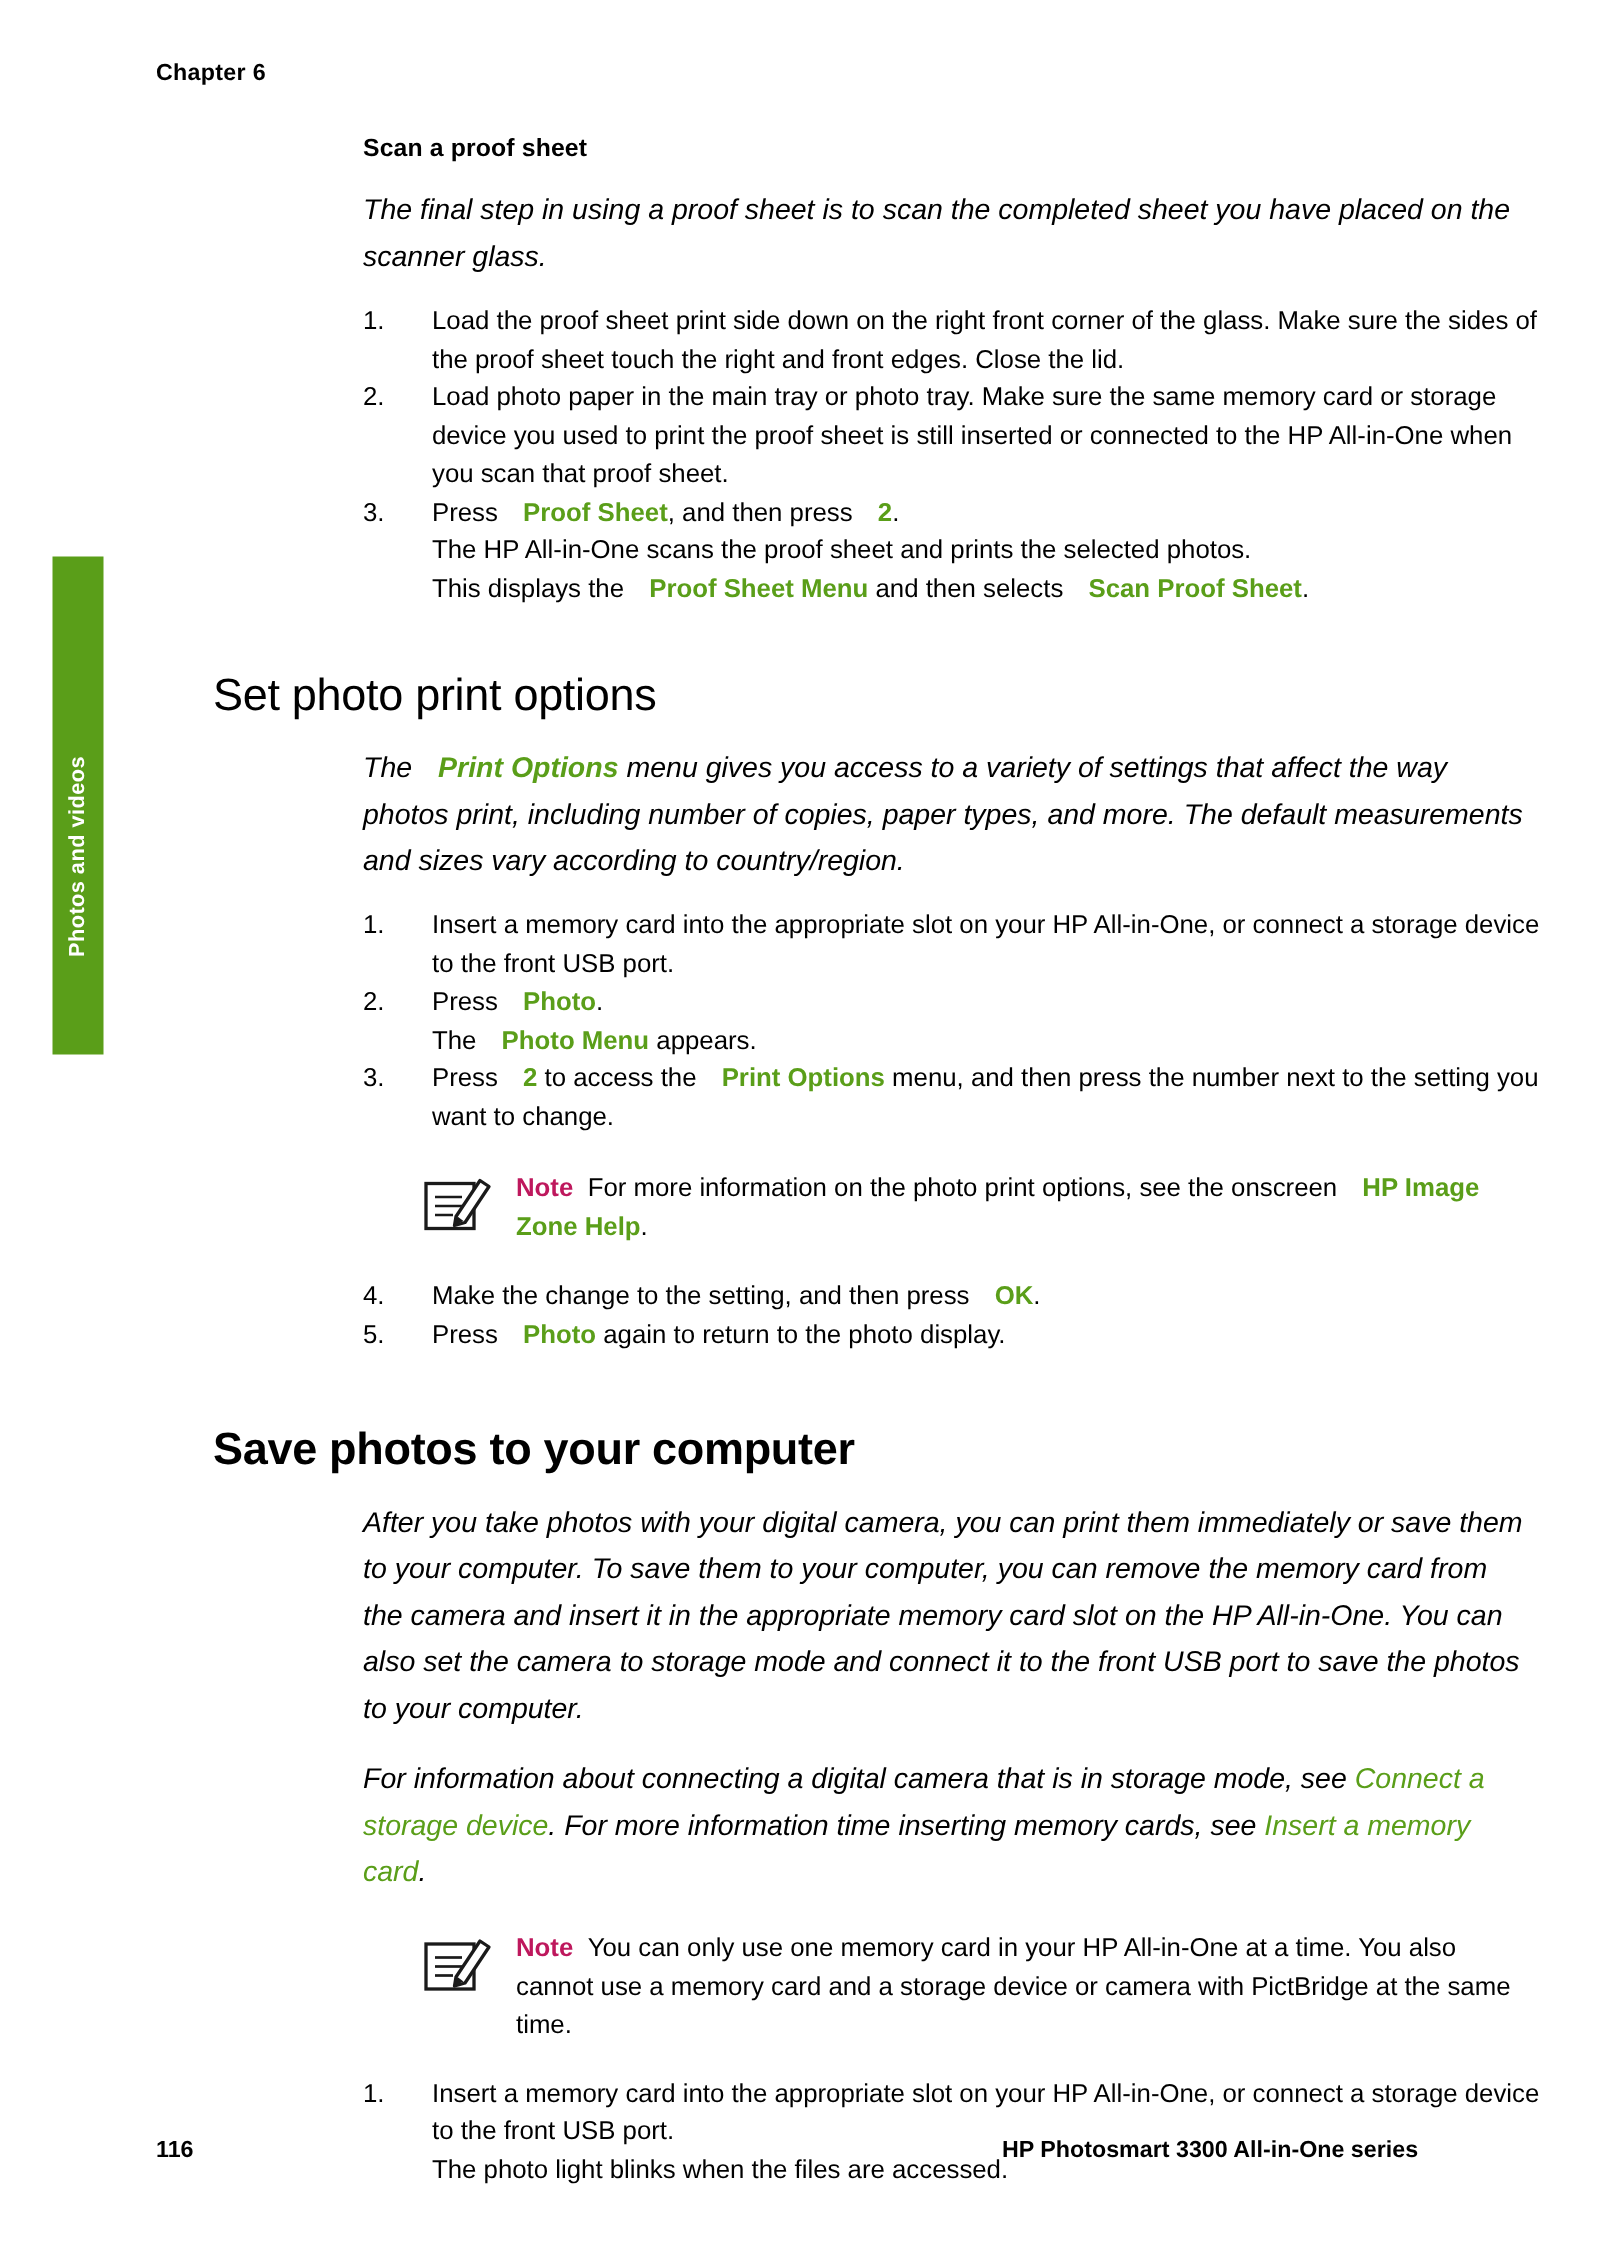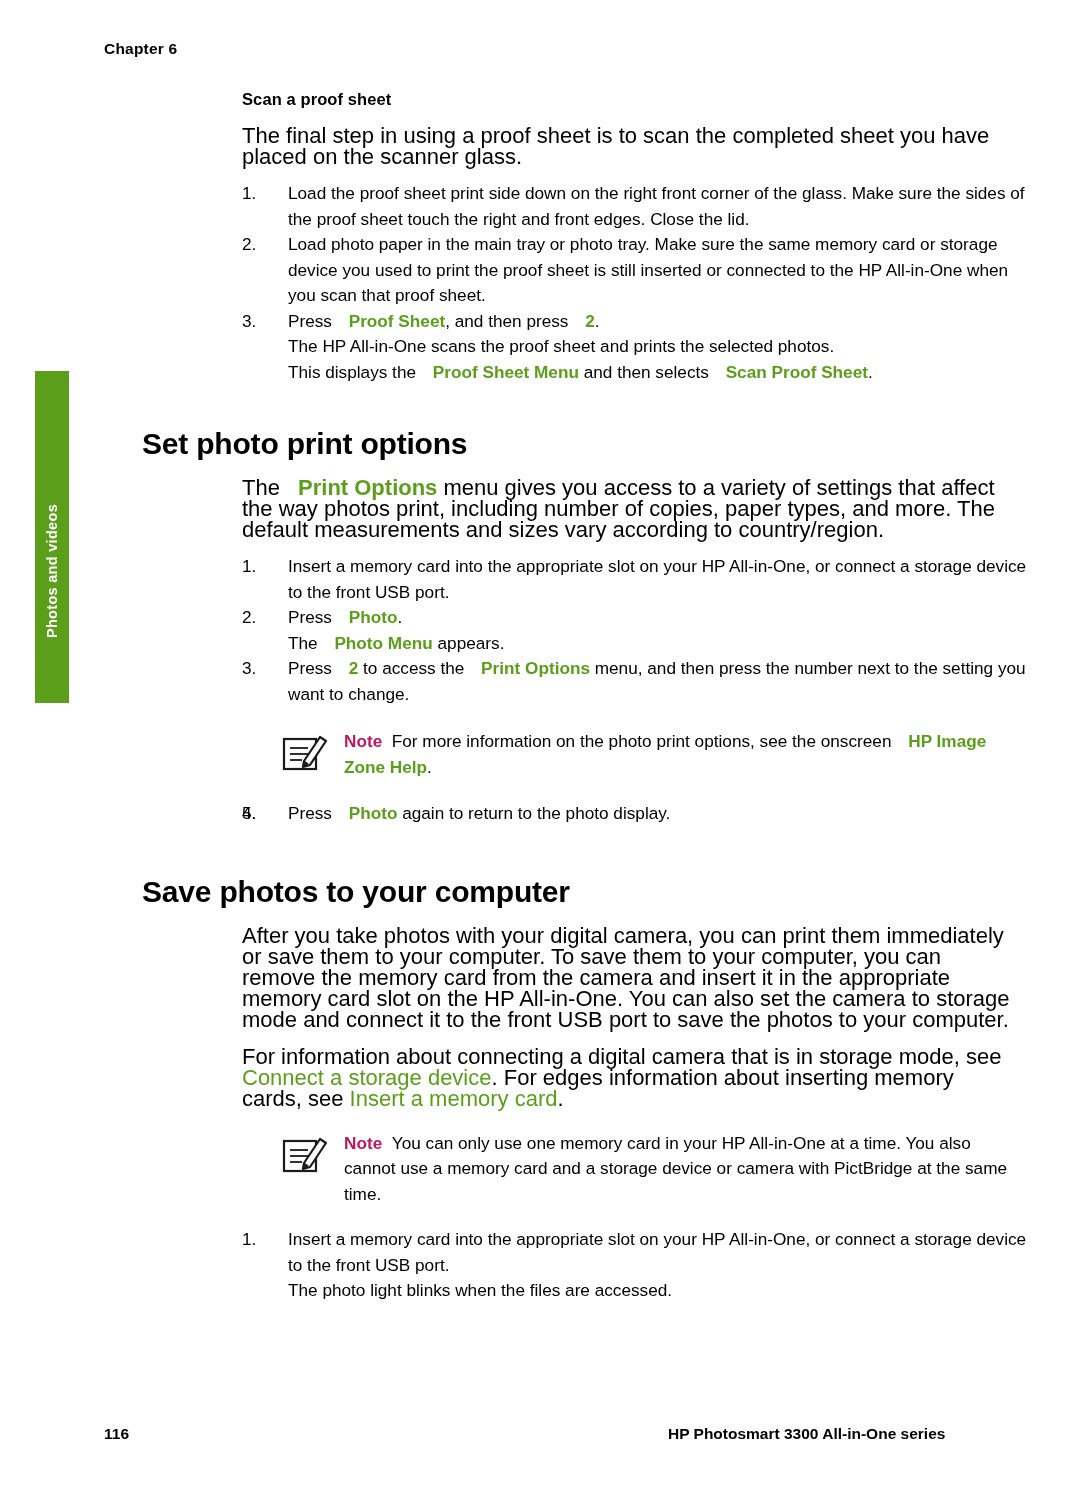"The final step in using" p.body { font-size: 22px -> 19px; font-style: none -> italic; line-height: 21px -> 31px }
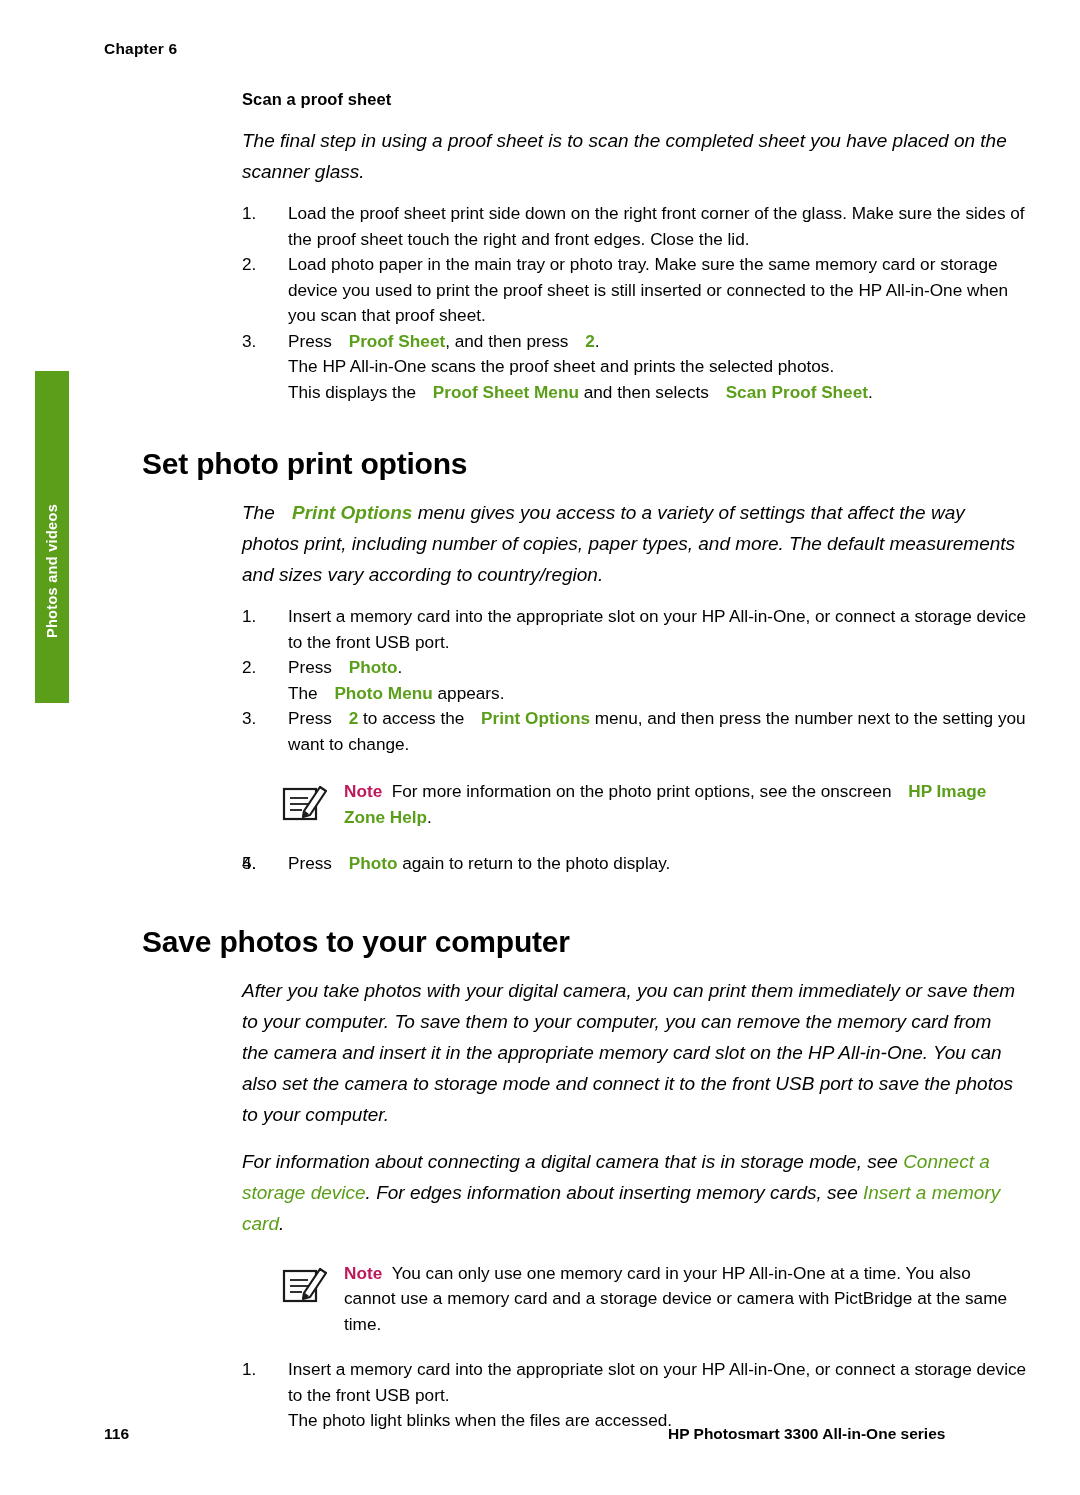"Set photo print options" h1.heading { font-weight: bold -> normal }
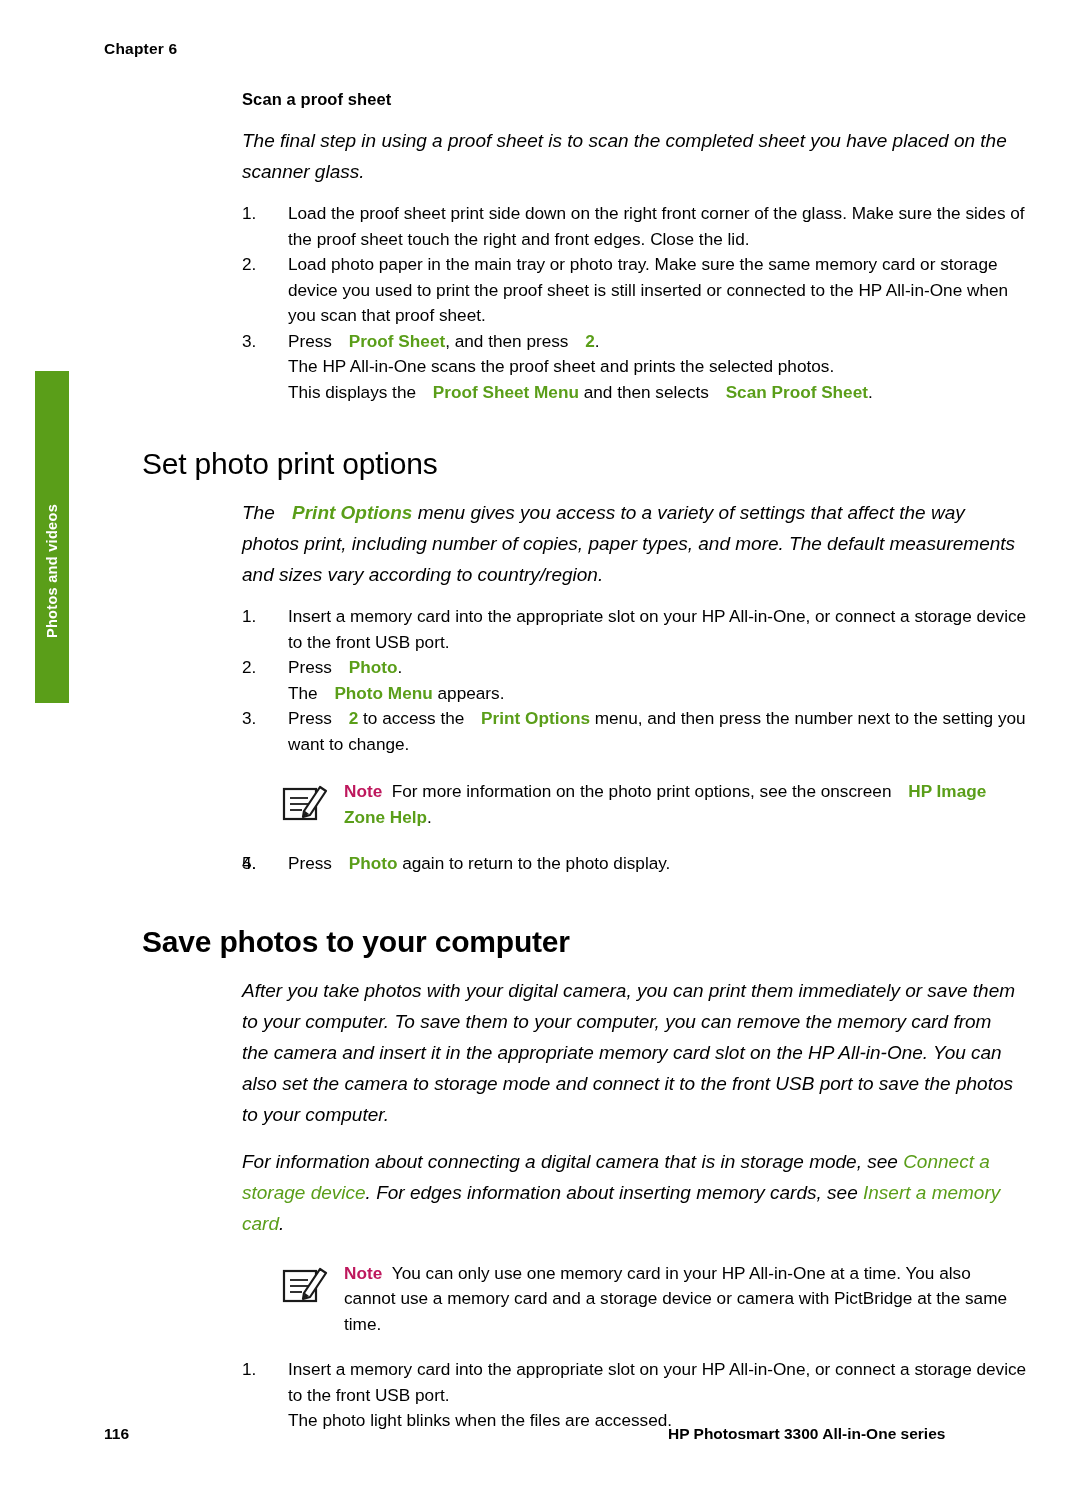"Make the change to the" span { html: none -> <span><span>Make the change to the setting, and then press </span><span>OK</span><span>.</span></span> }
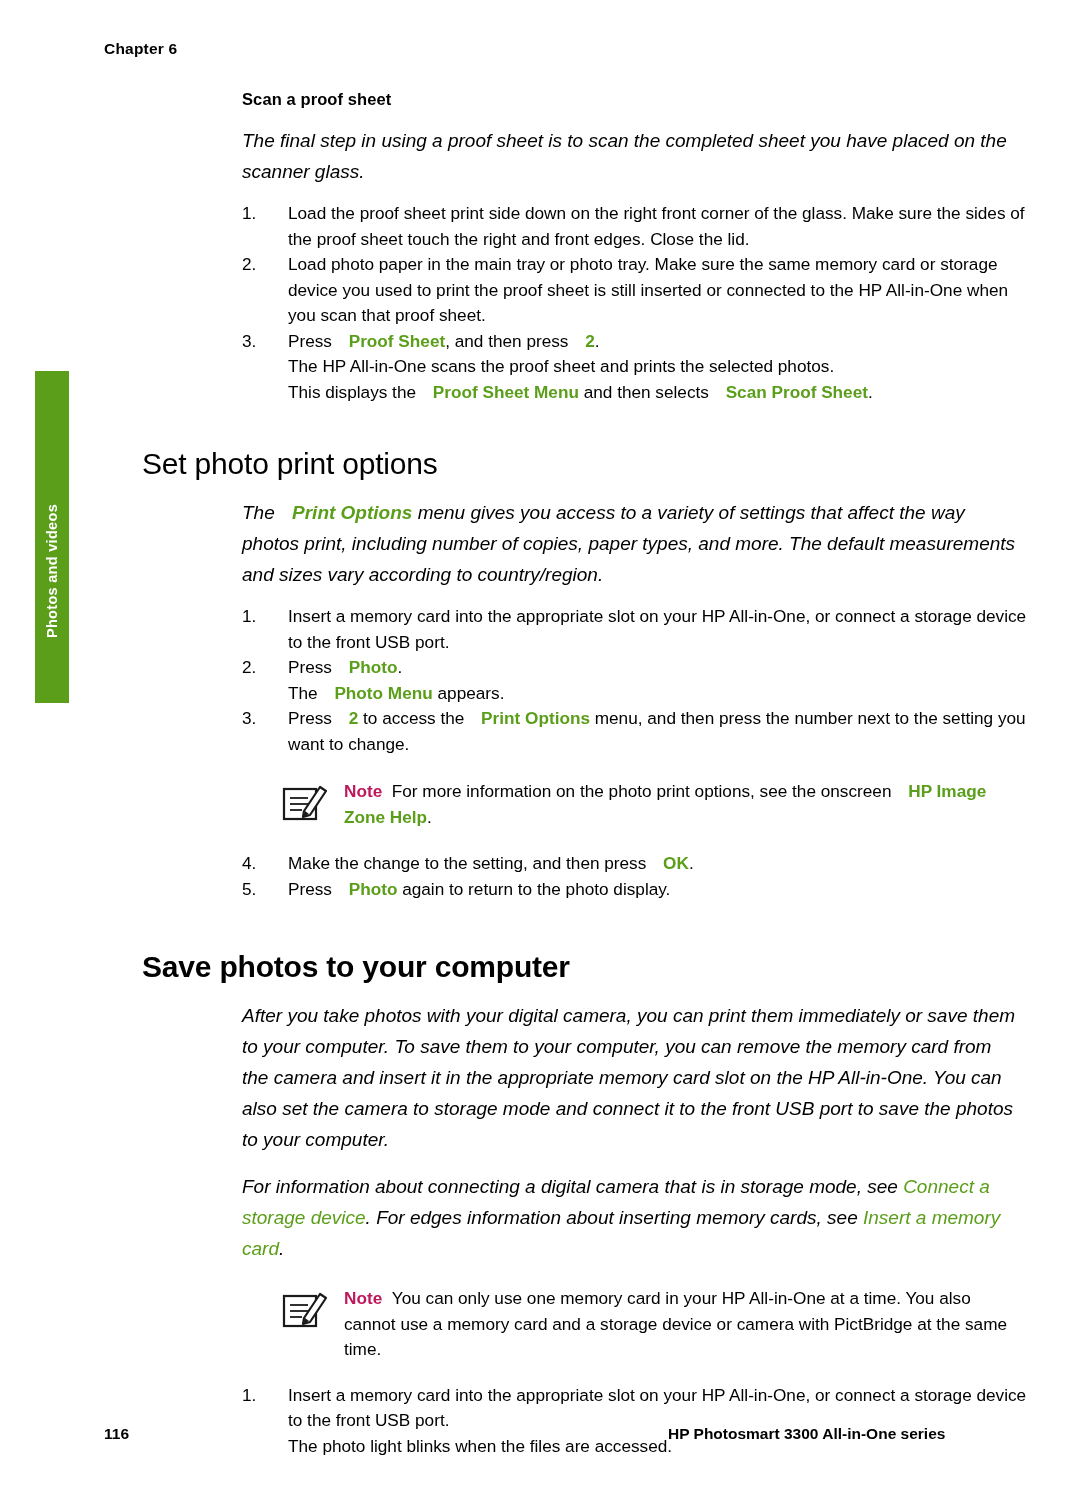". For edges information about" span { text: edges information about -> more information time }
